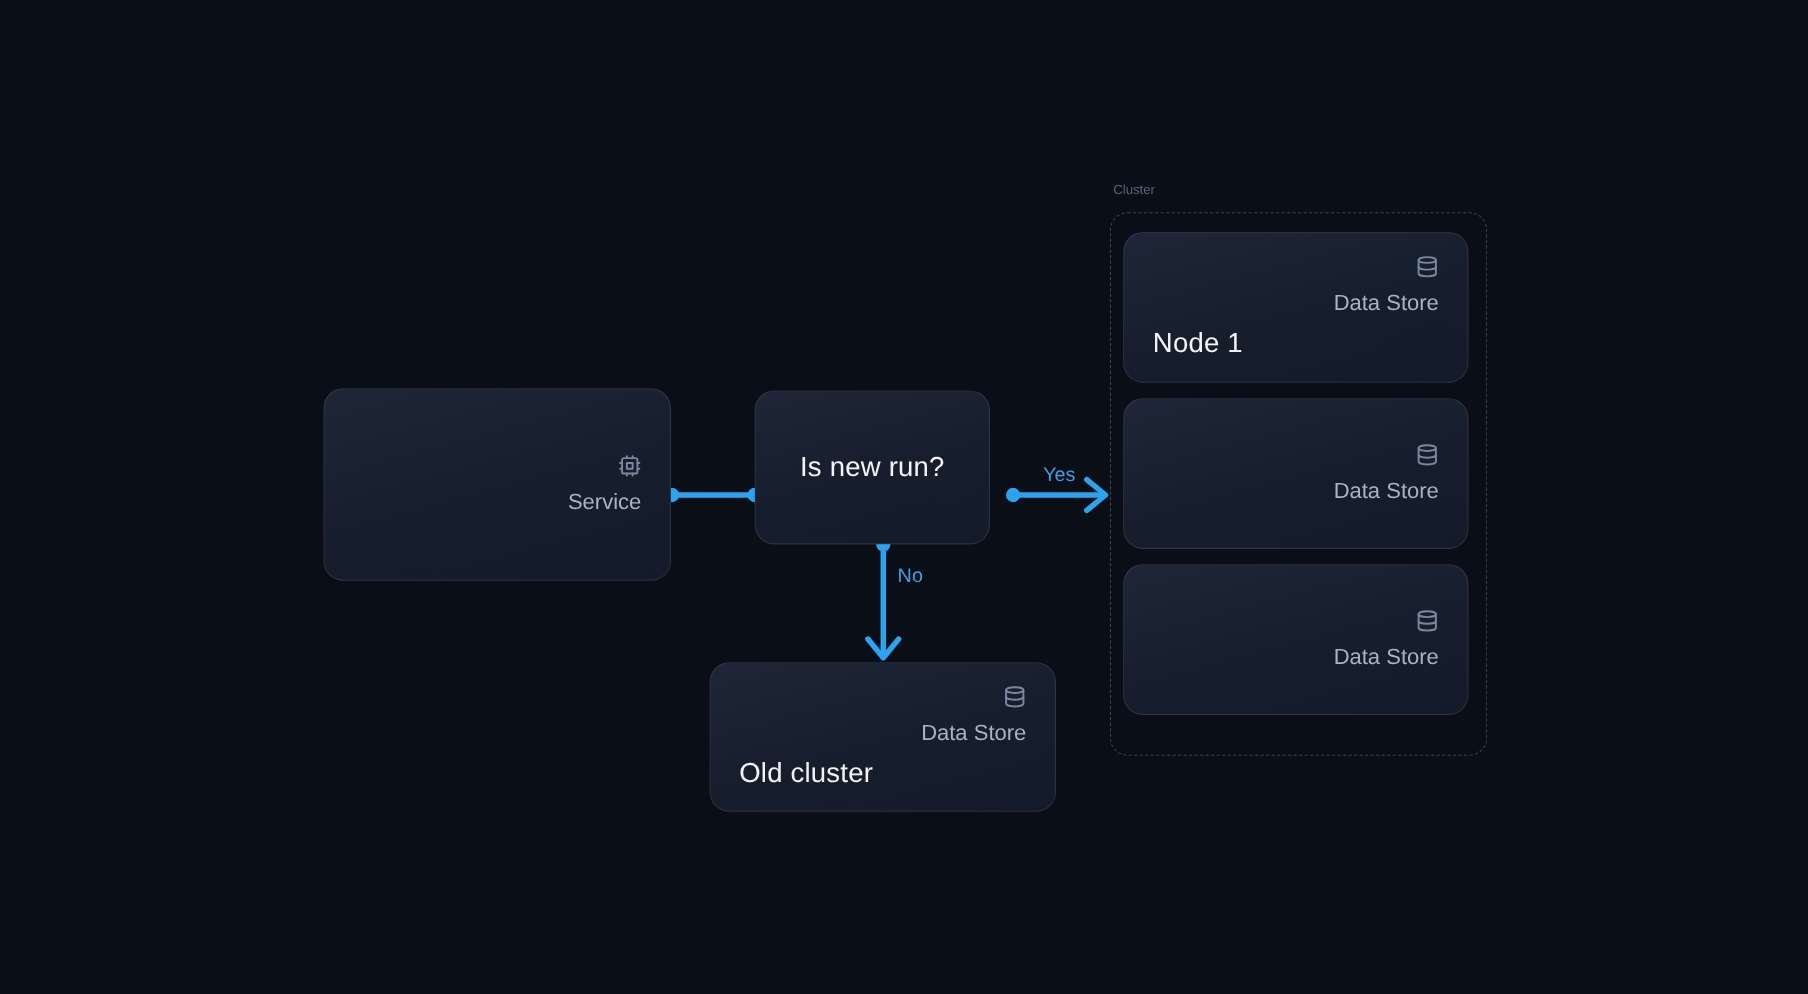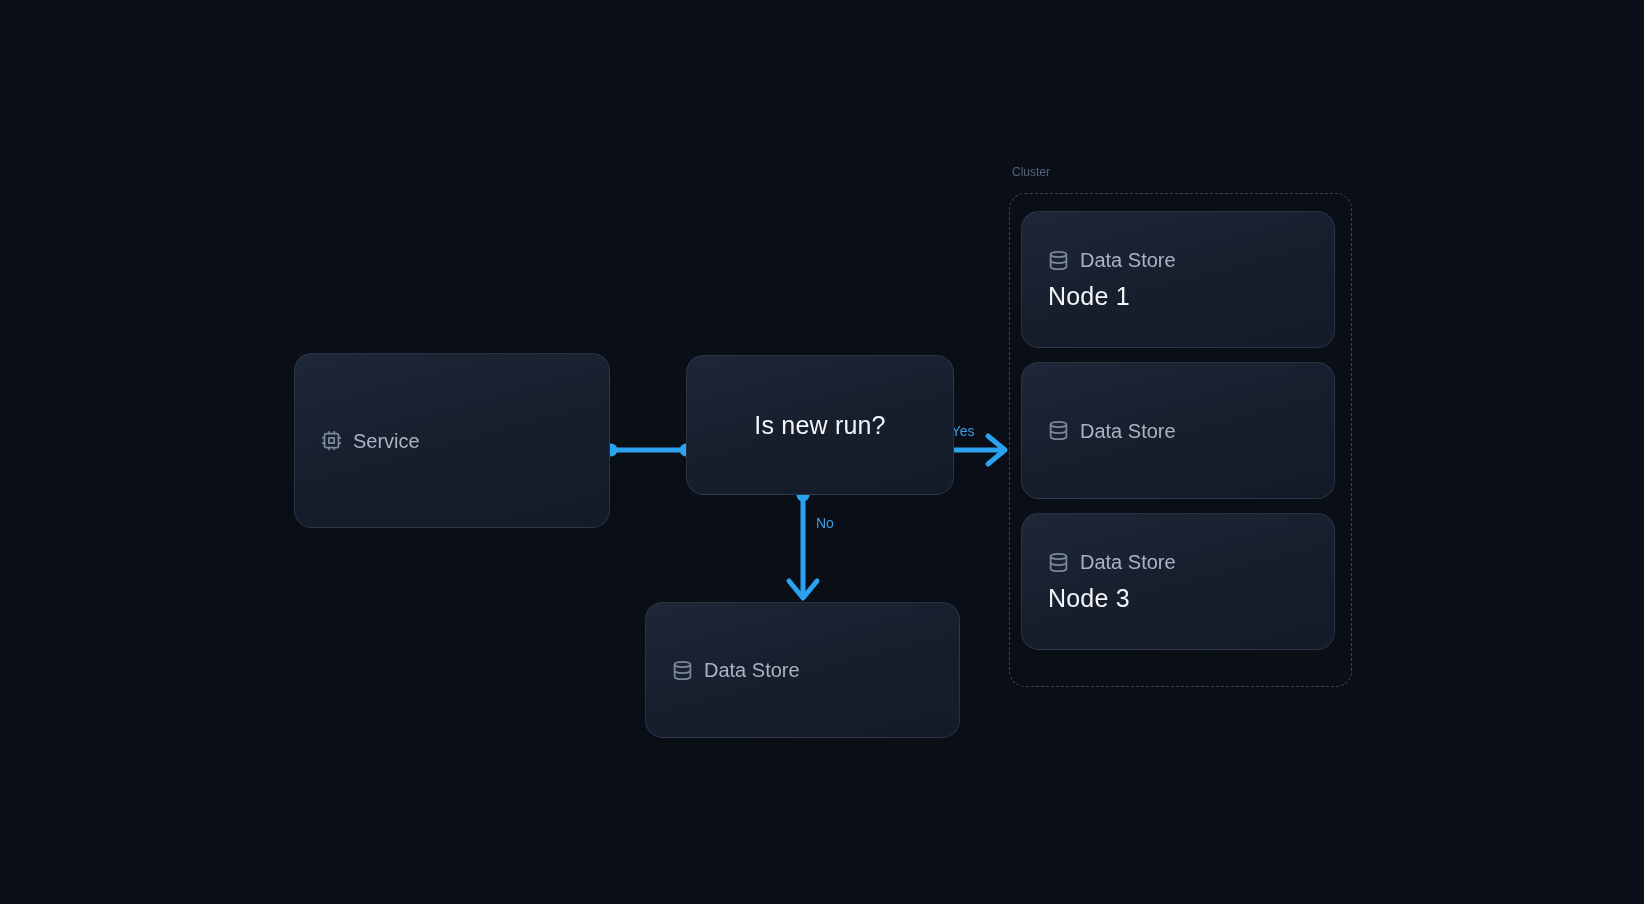"Data Store" .node-label { align-items: center -> flex-end; flex-direction: none -> column }
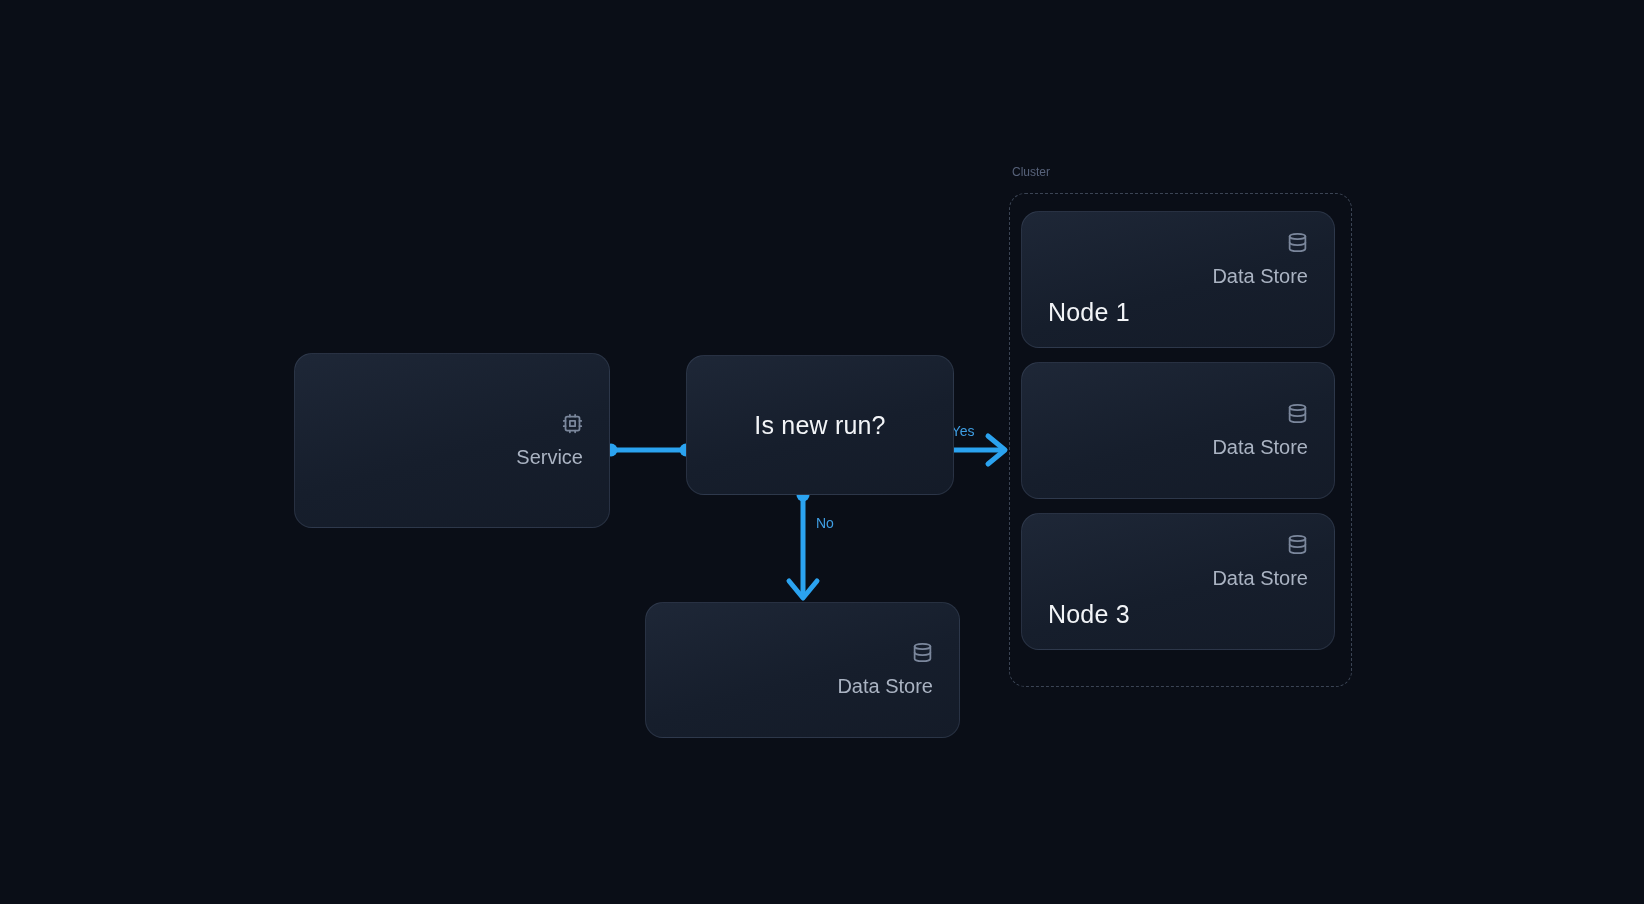"Is new run?" div.card { width: 268px -> 214px }
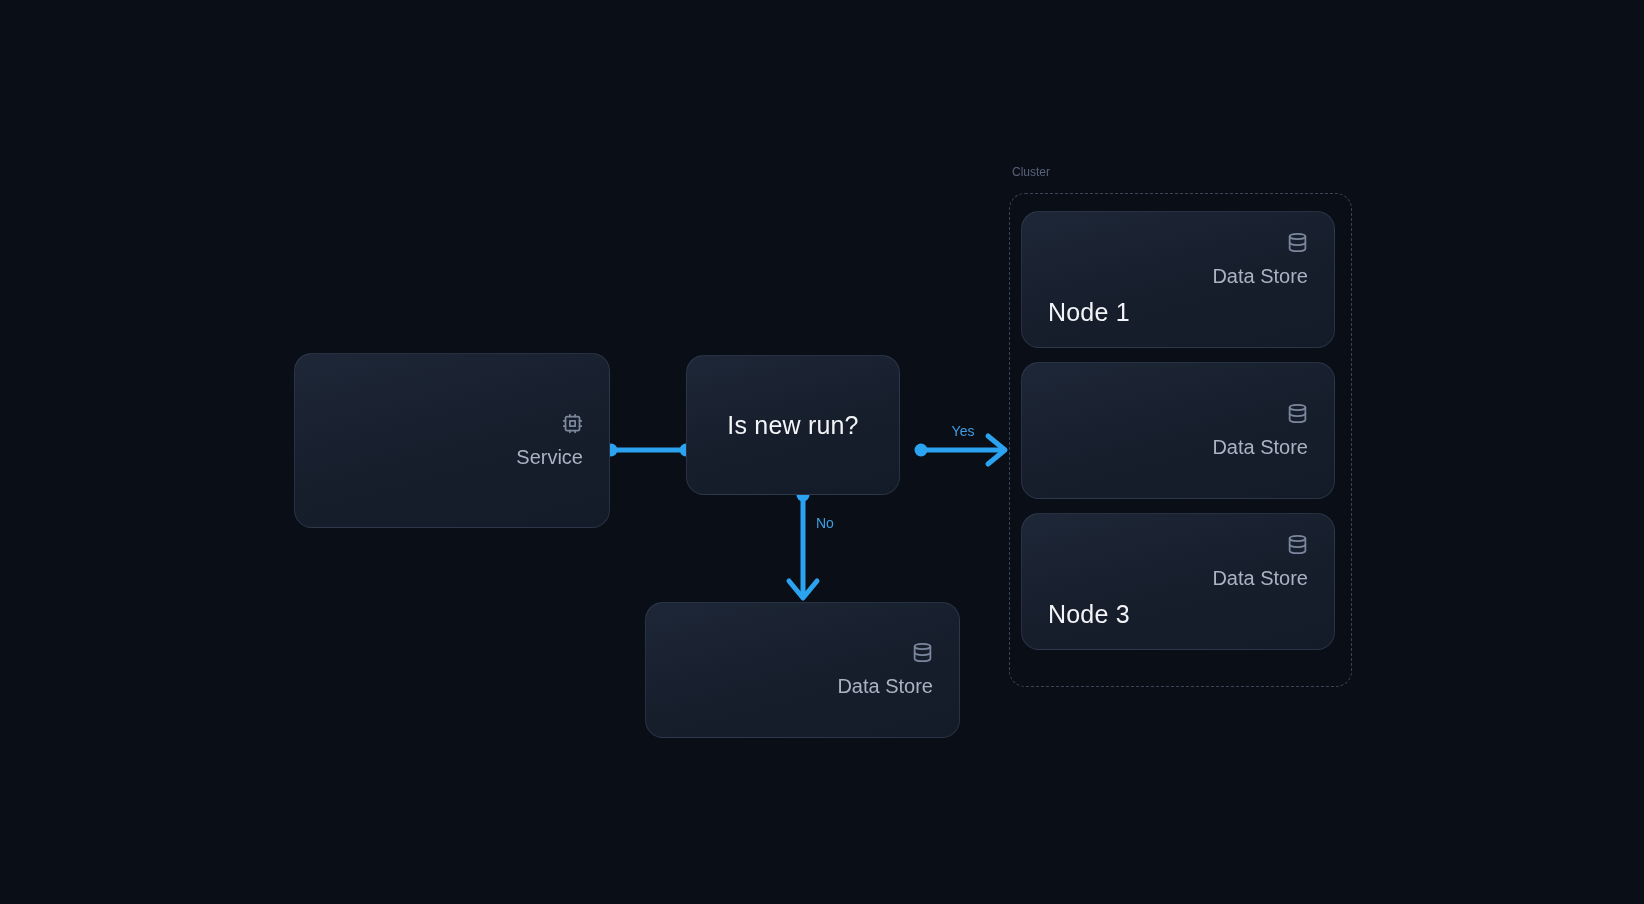"Yes" .edge-label { font-size: 14px -> 18px }
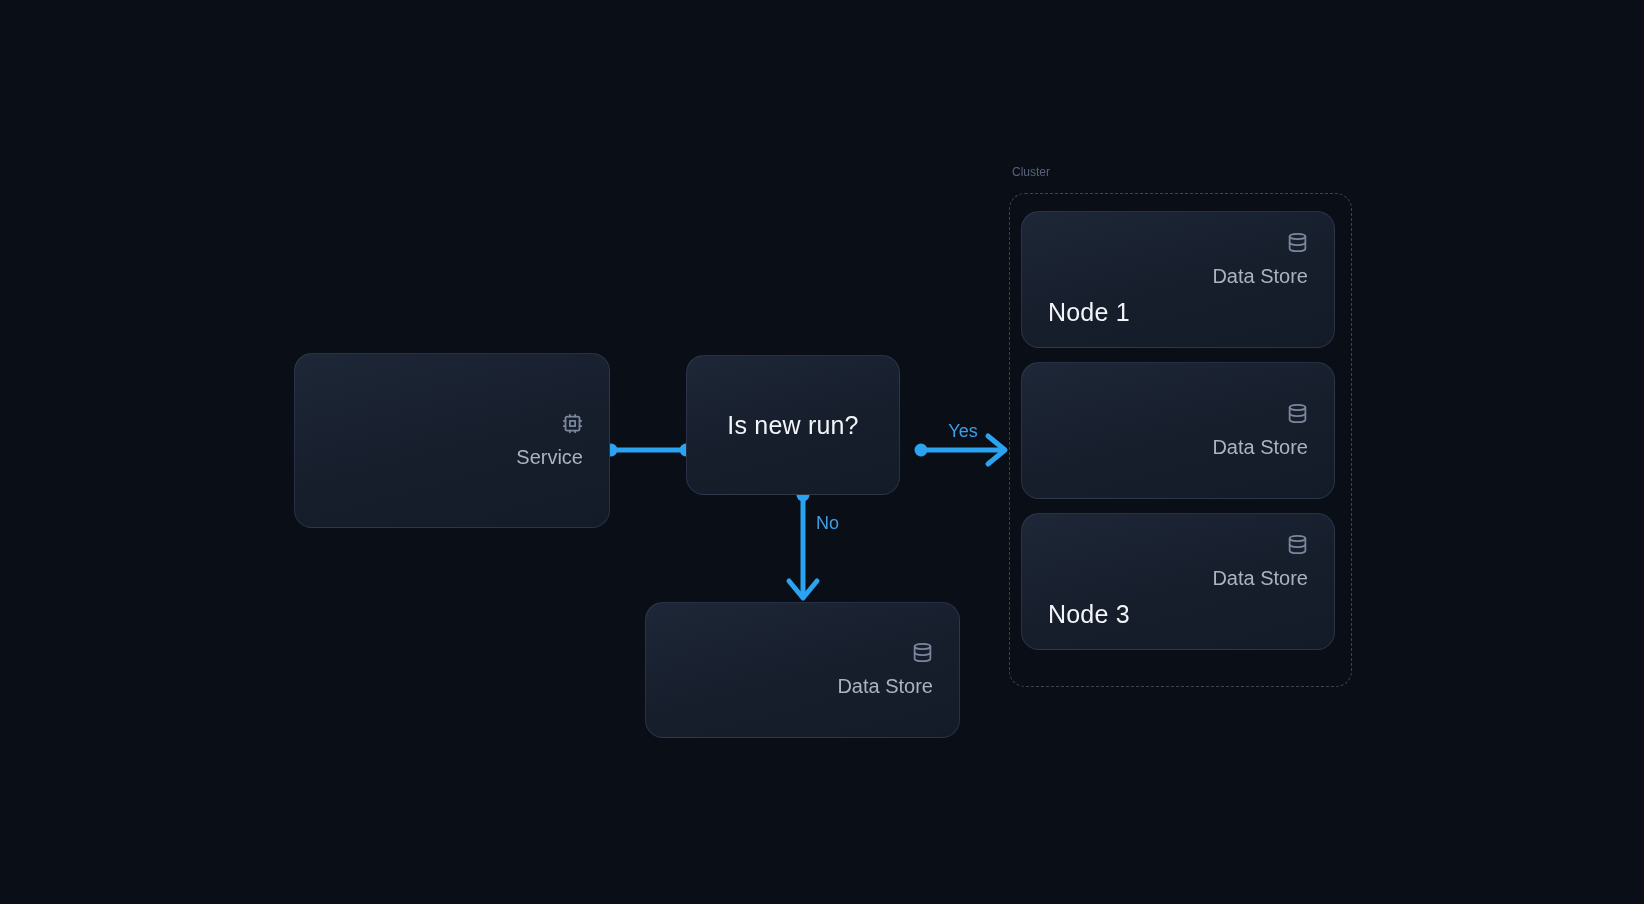"Node 3" div.node-title { html: <div>Node 3</div> -> none }
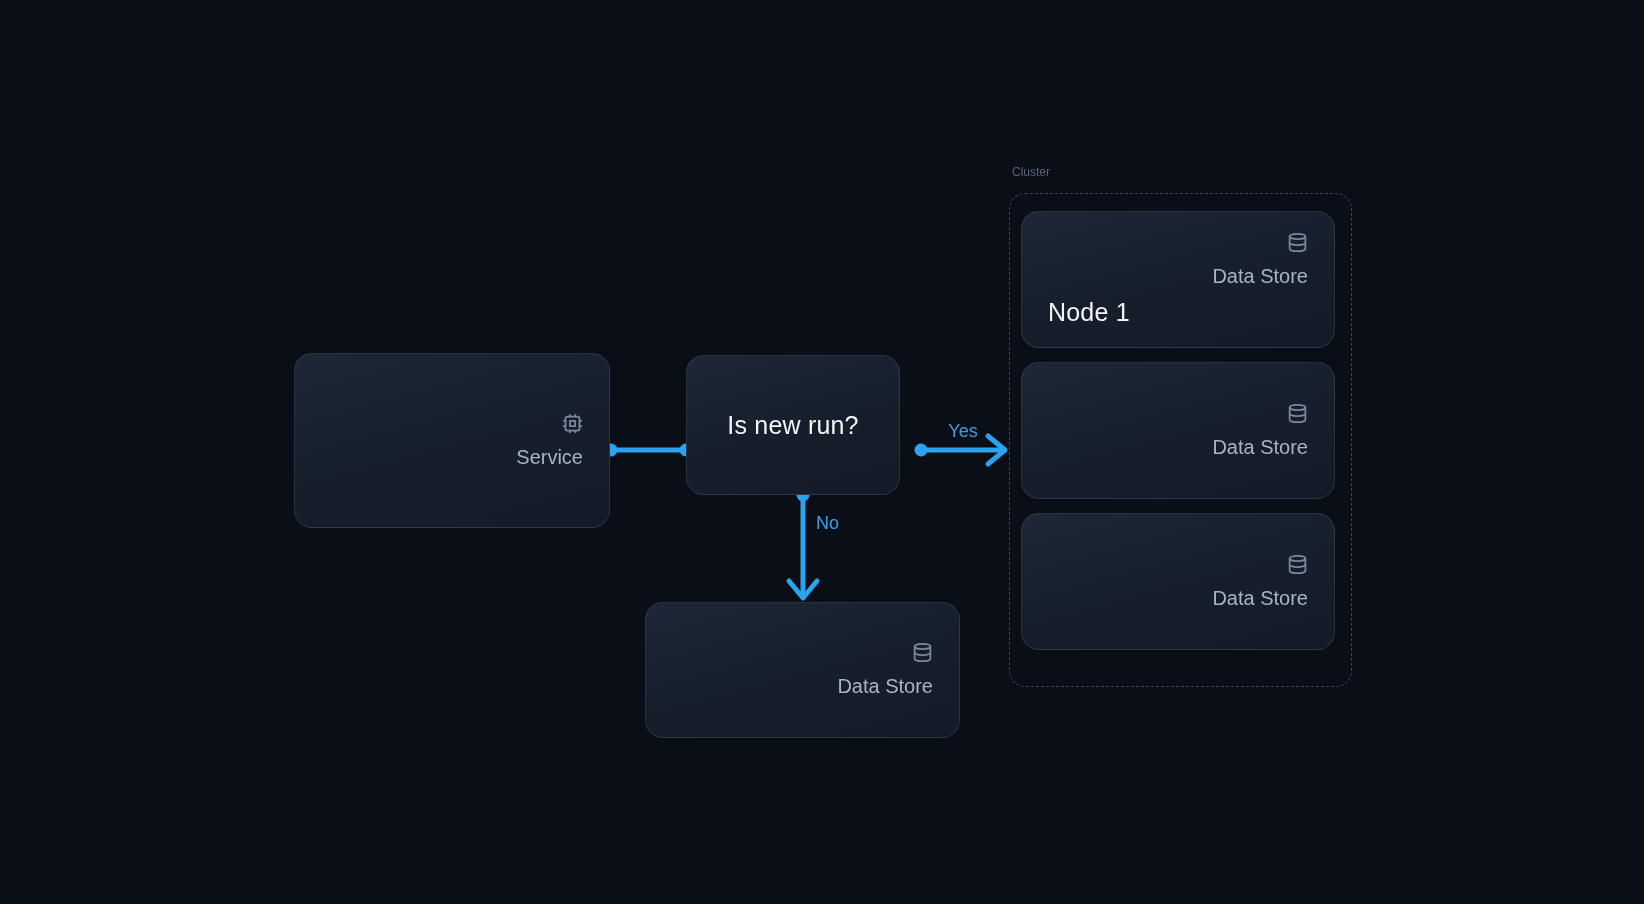"Old cluster" div.node-title { html: none -> <div>Old cluster</div> }
